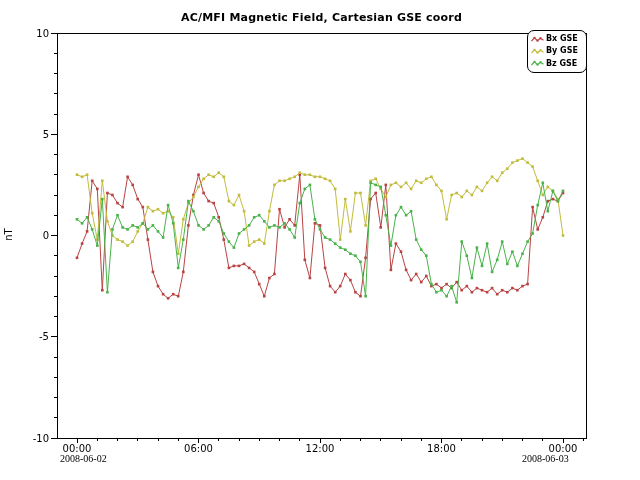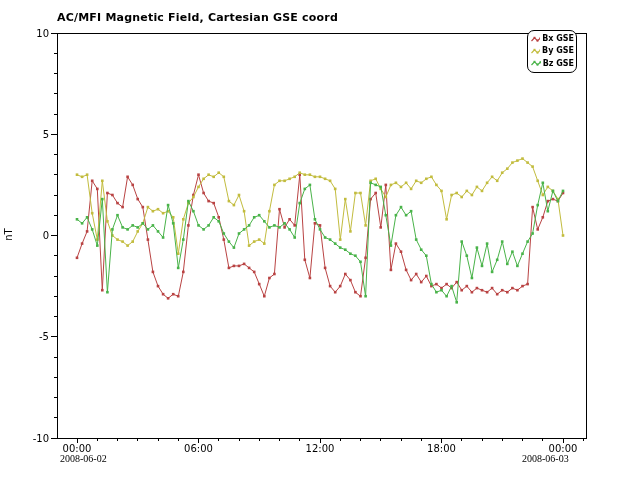"AC/MFI Magnetic Field, Cartesian GSE" .chart-title { text-align: left -> center }
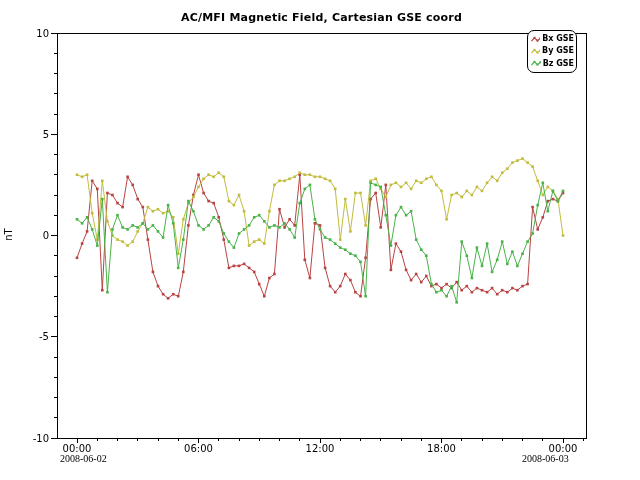"Bx GSE" .legend { width: 50px -> 60px }
